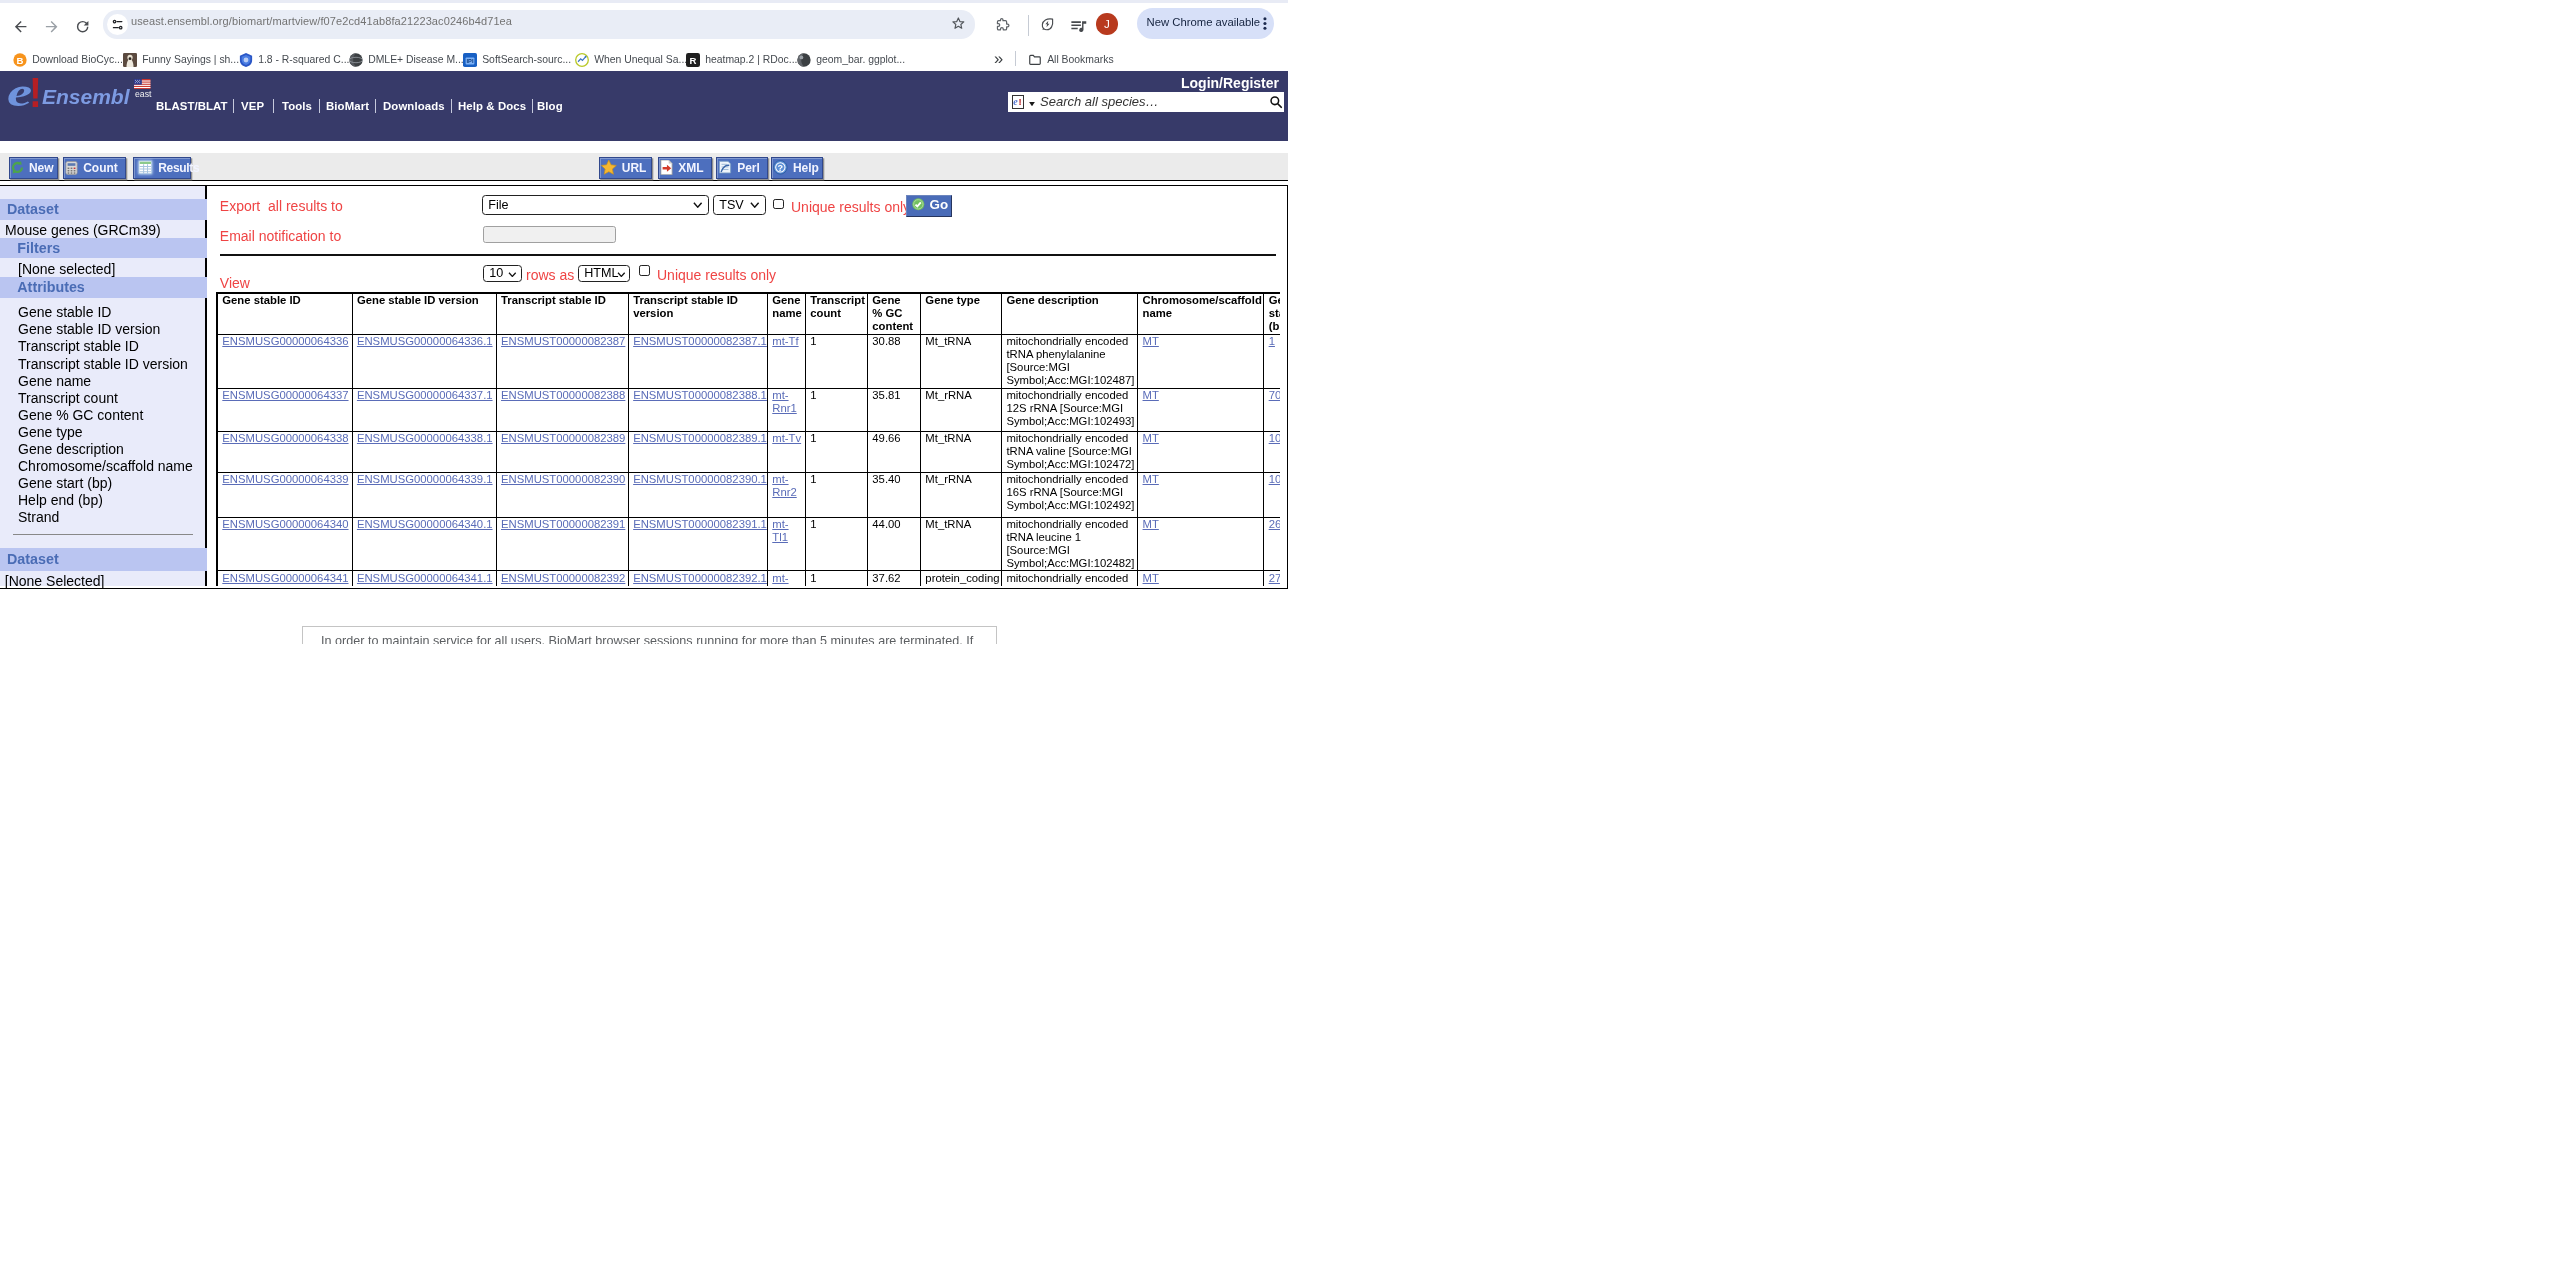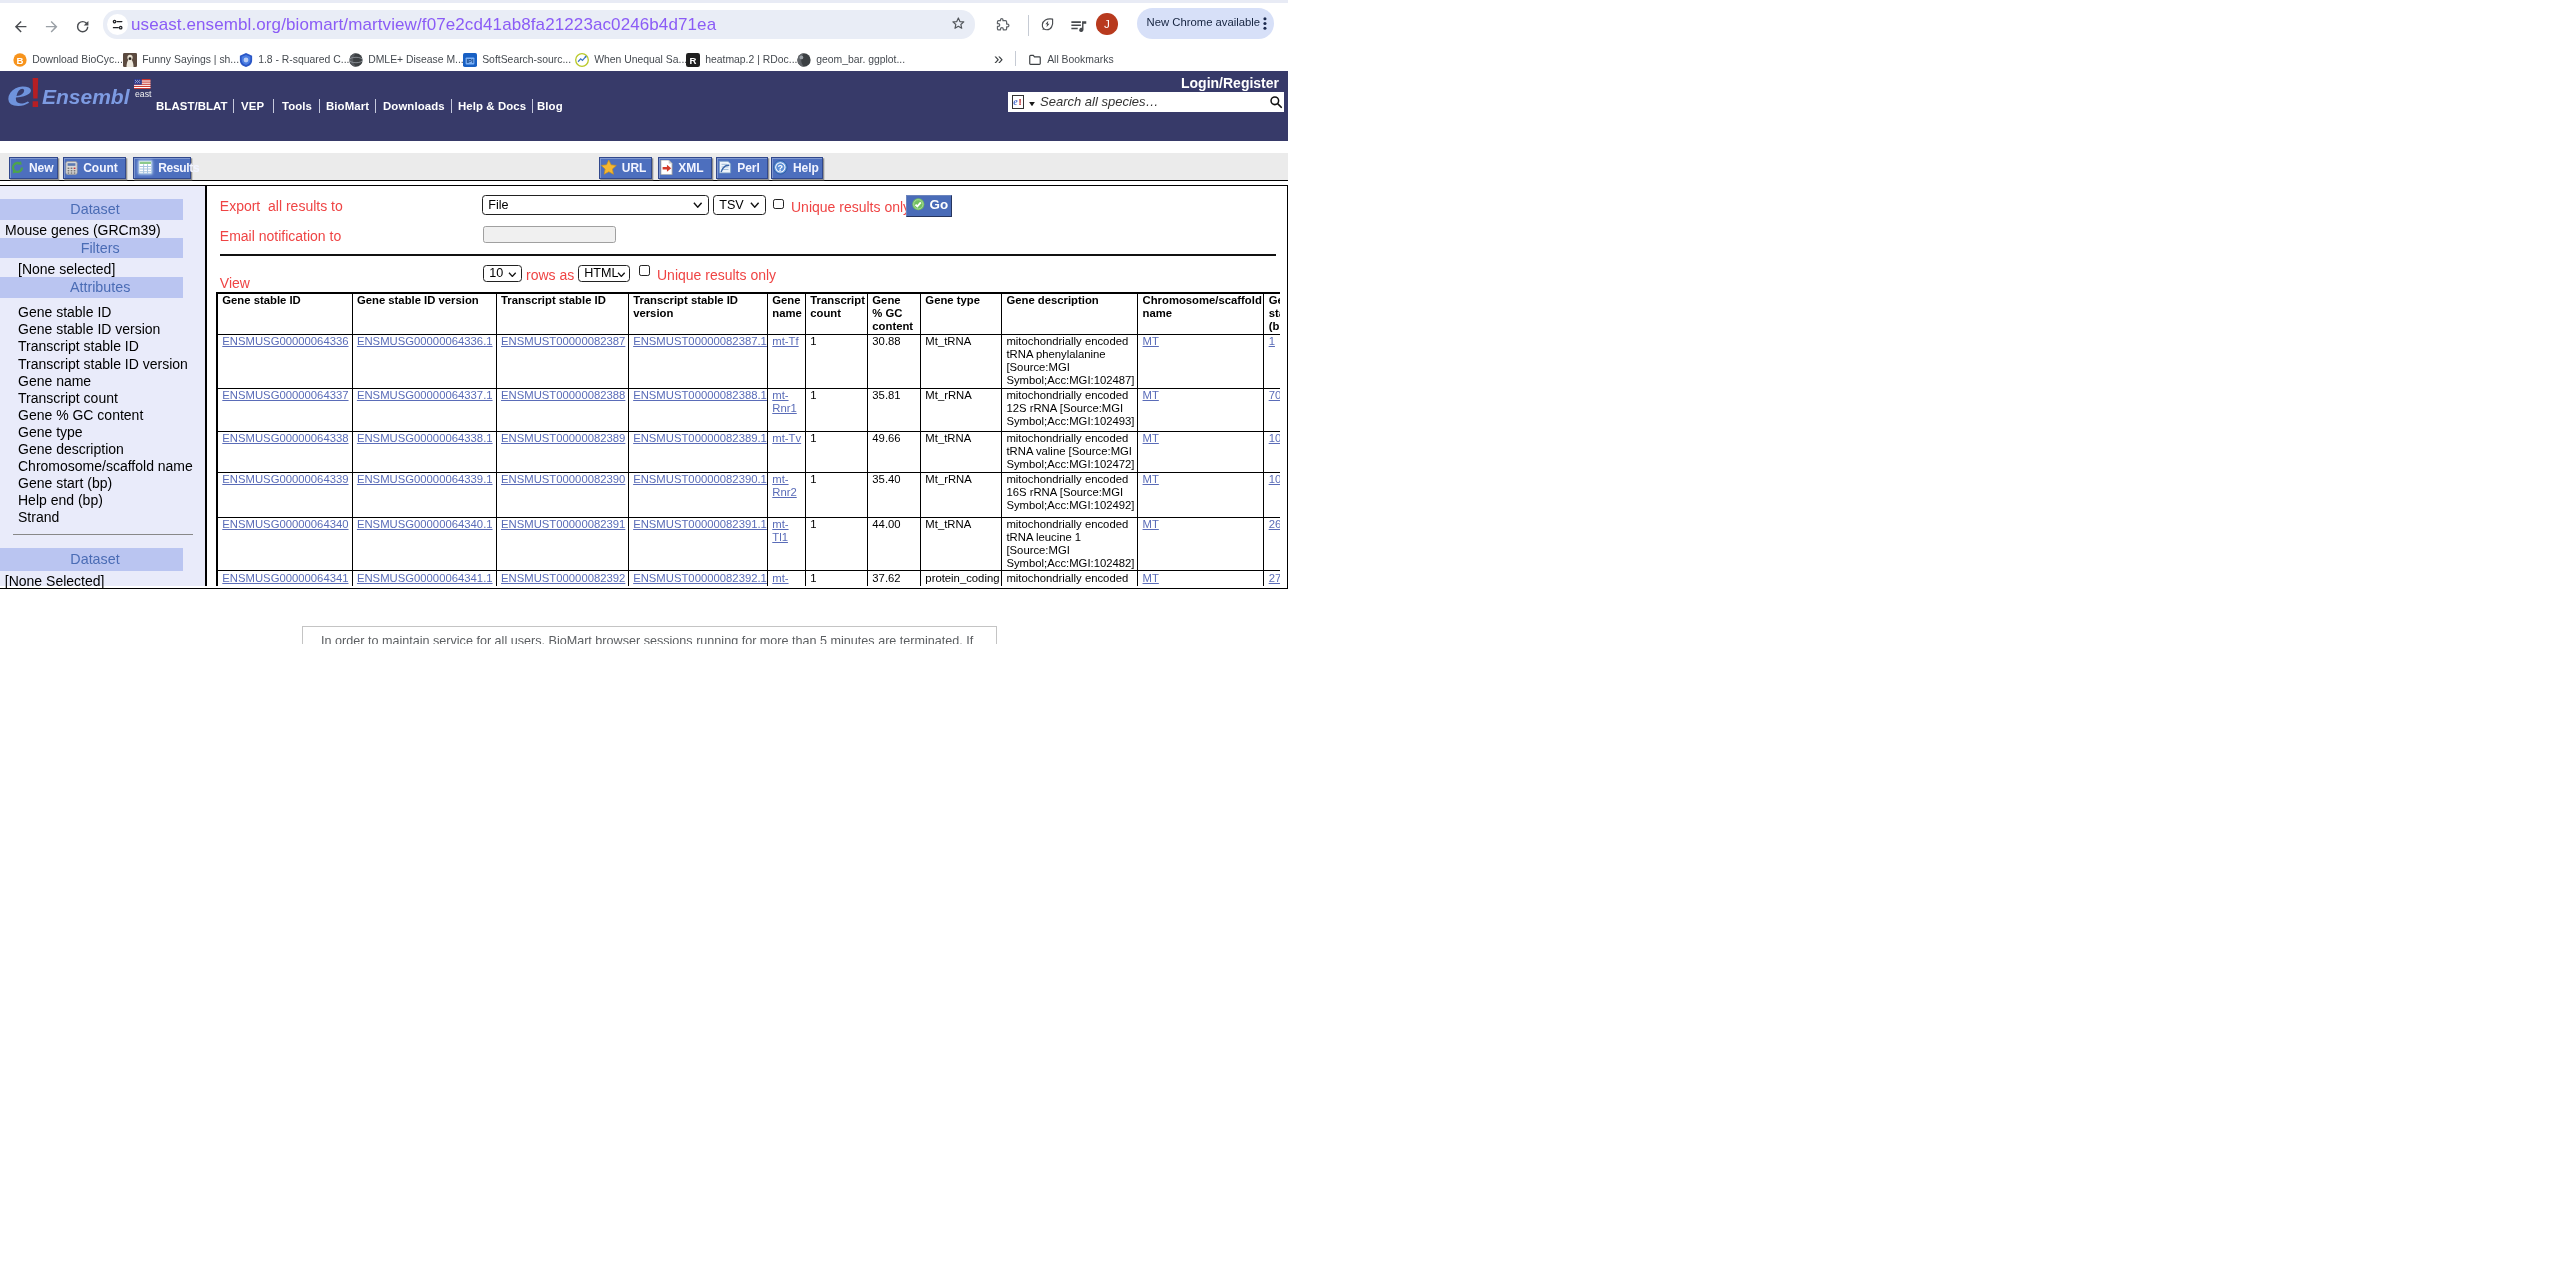"useast.ensembl.org/biomart/martview/f07e" #urltext { color: #8b5cf6 -> #737373; font-size: 17px -> 11px }
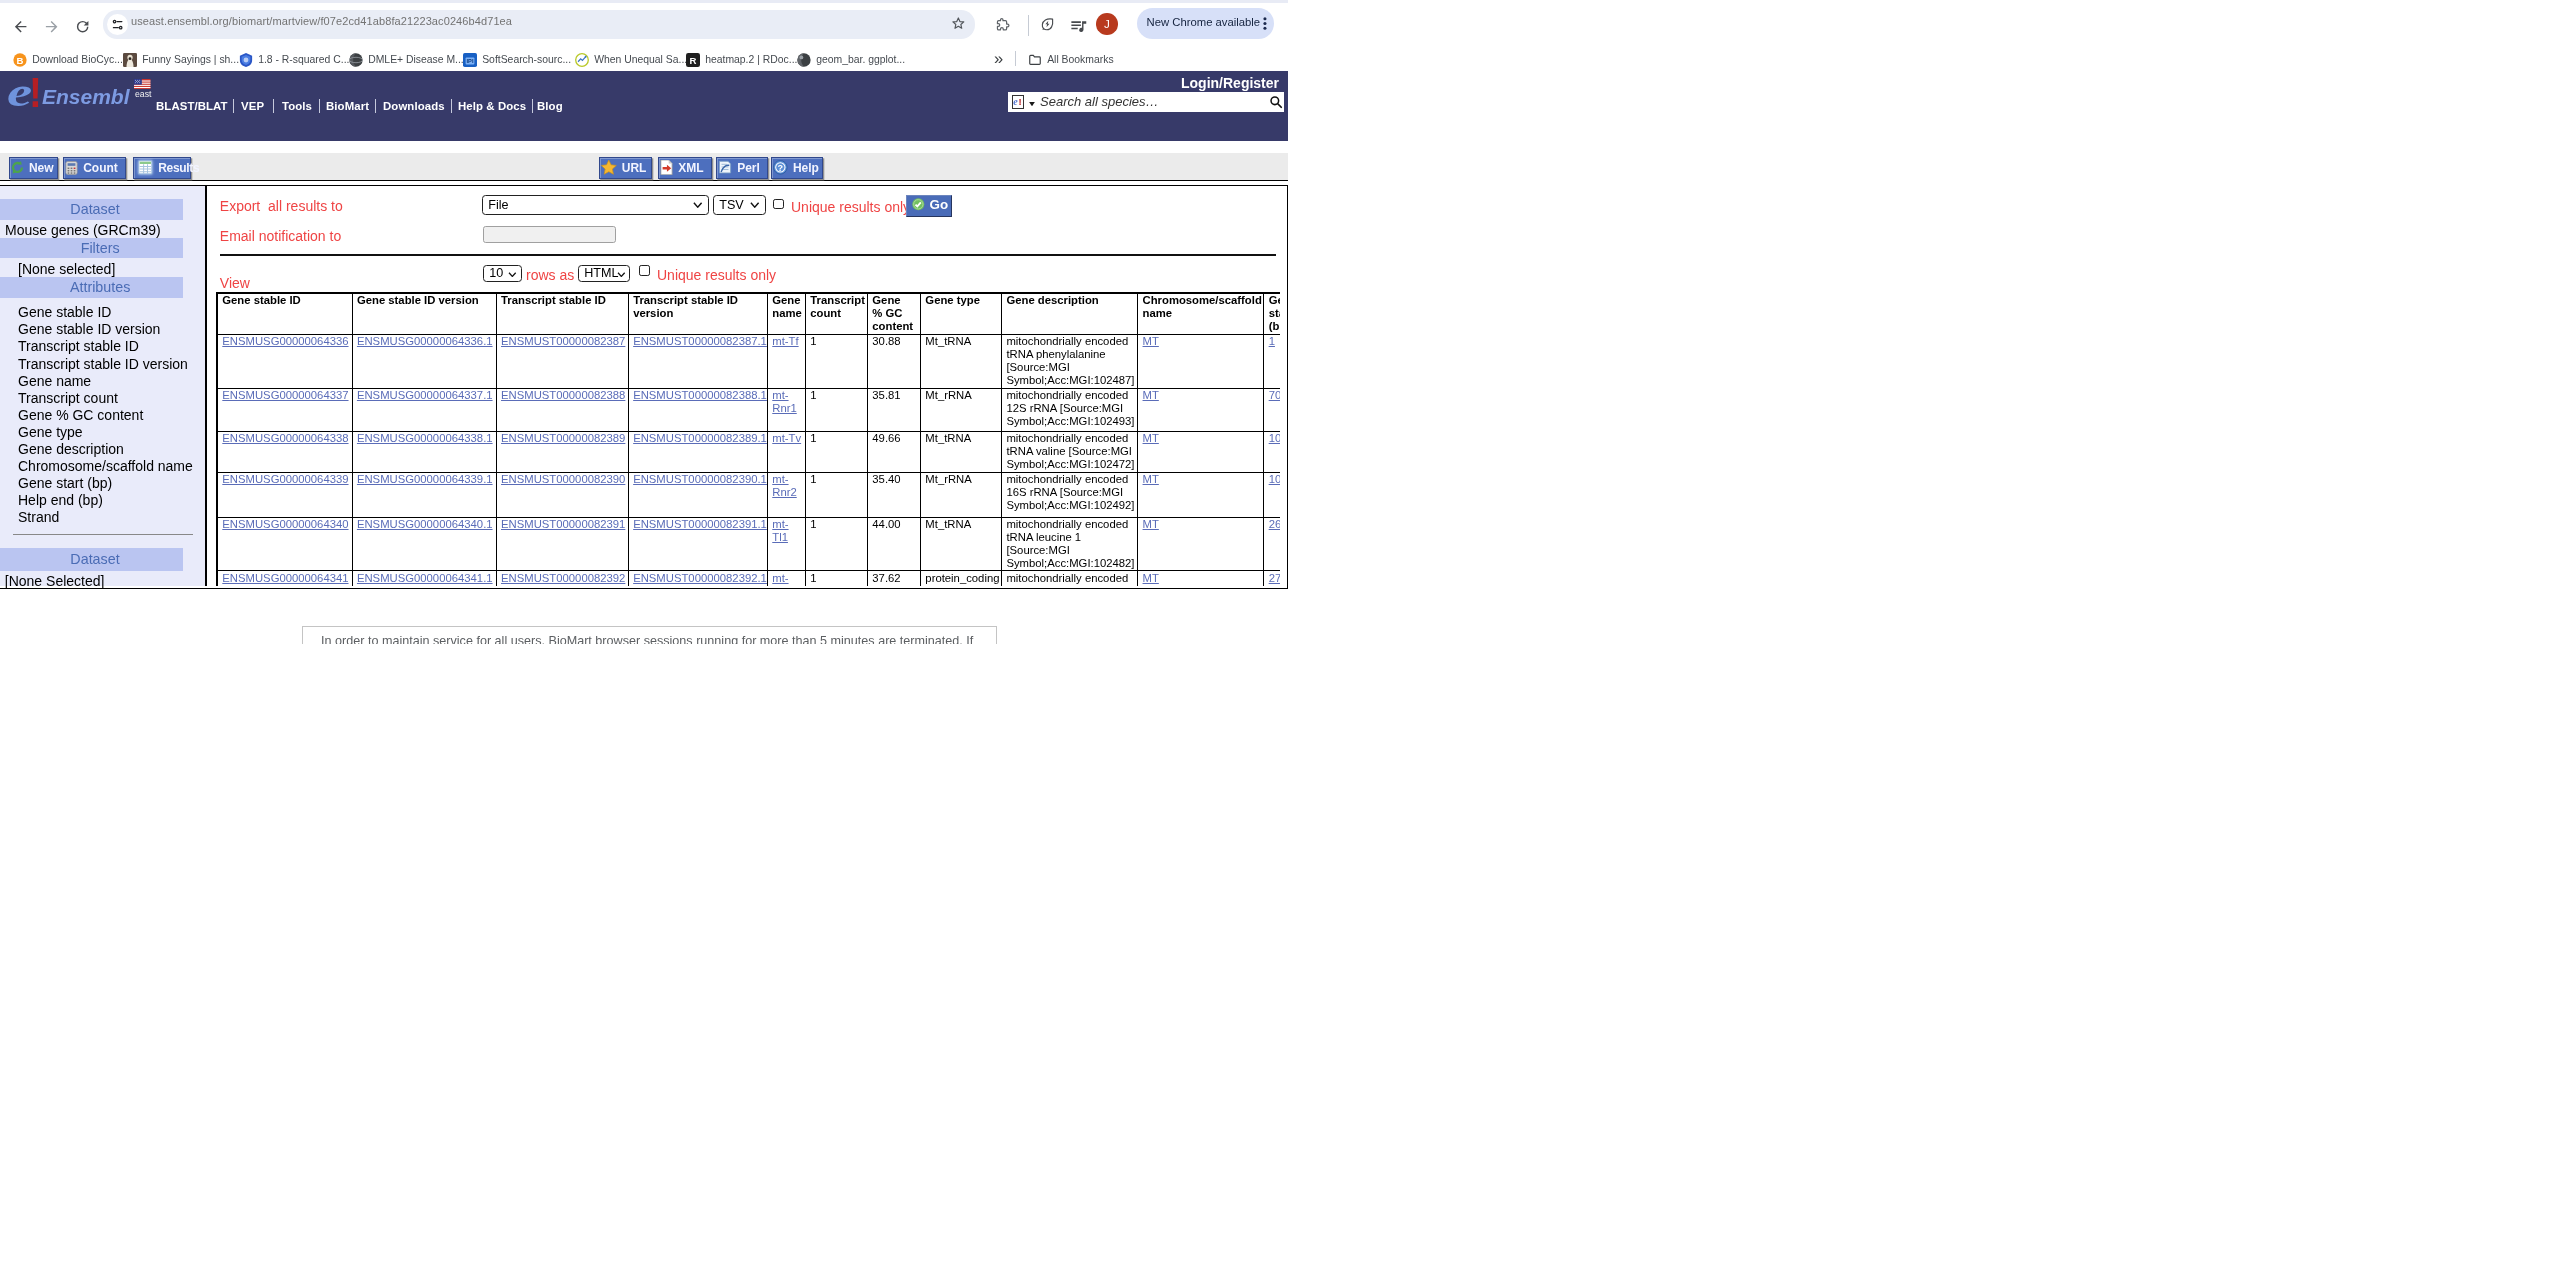"Dataset" .band { font-weight: normal -> bold; text-align: center -> none; width: 183px -> 207px }
